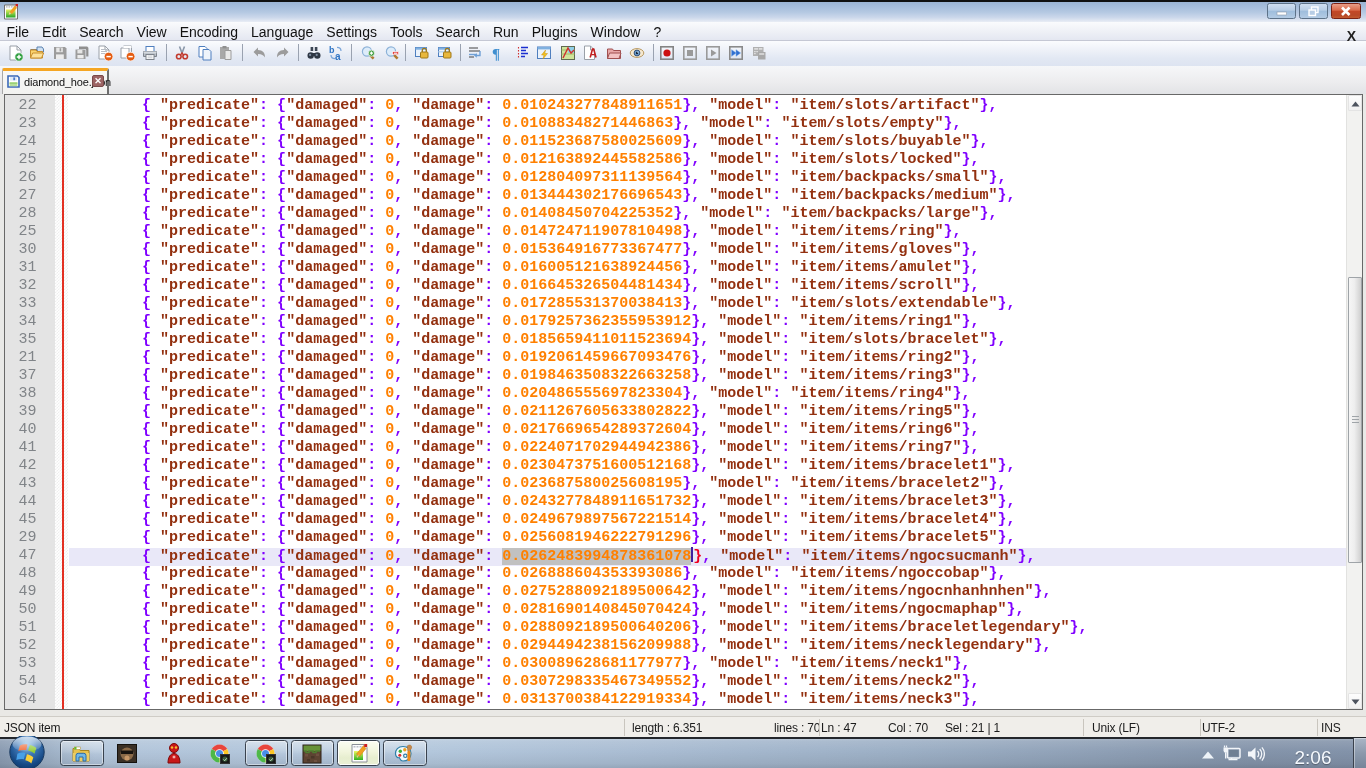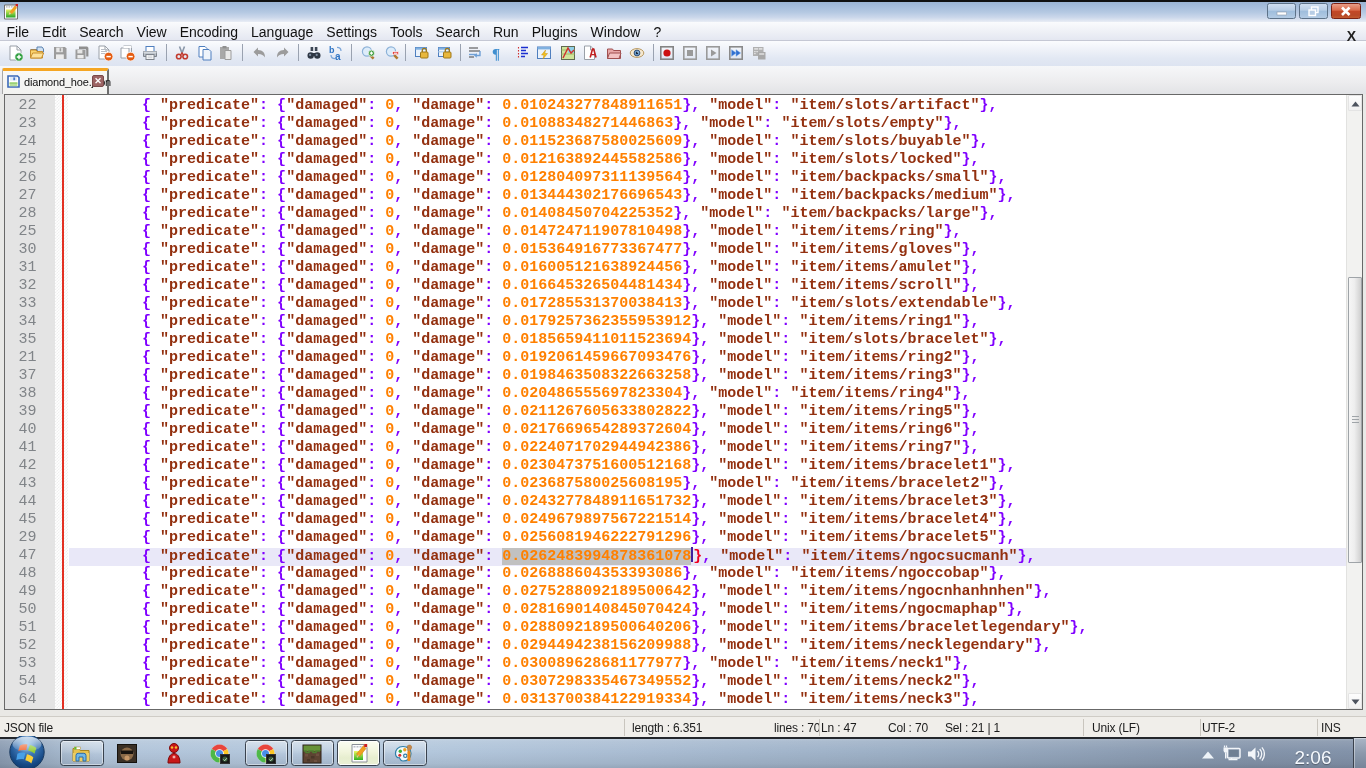"JSON file" div.t { text: file -> item }
